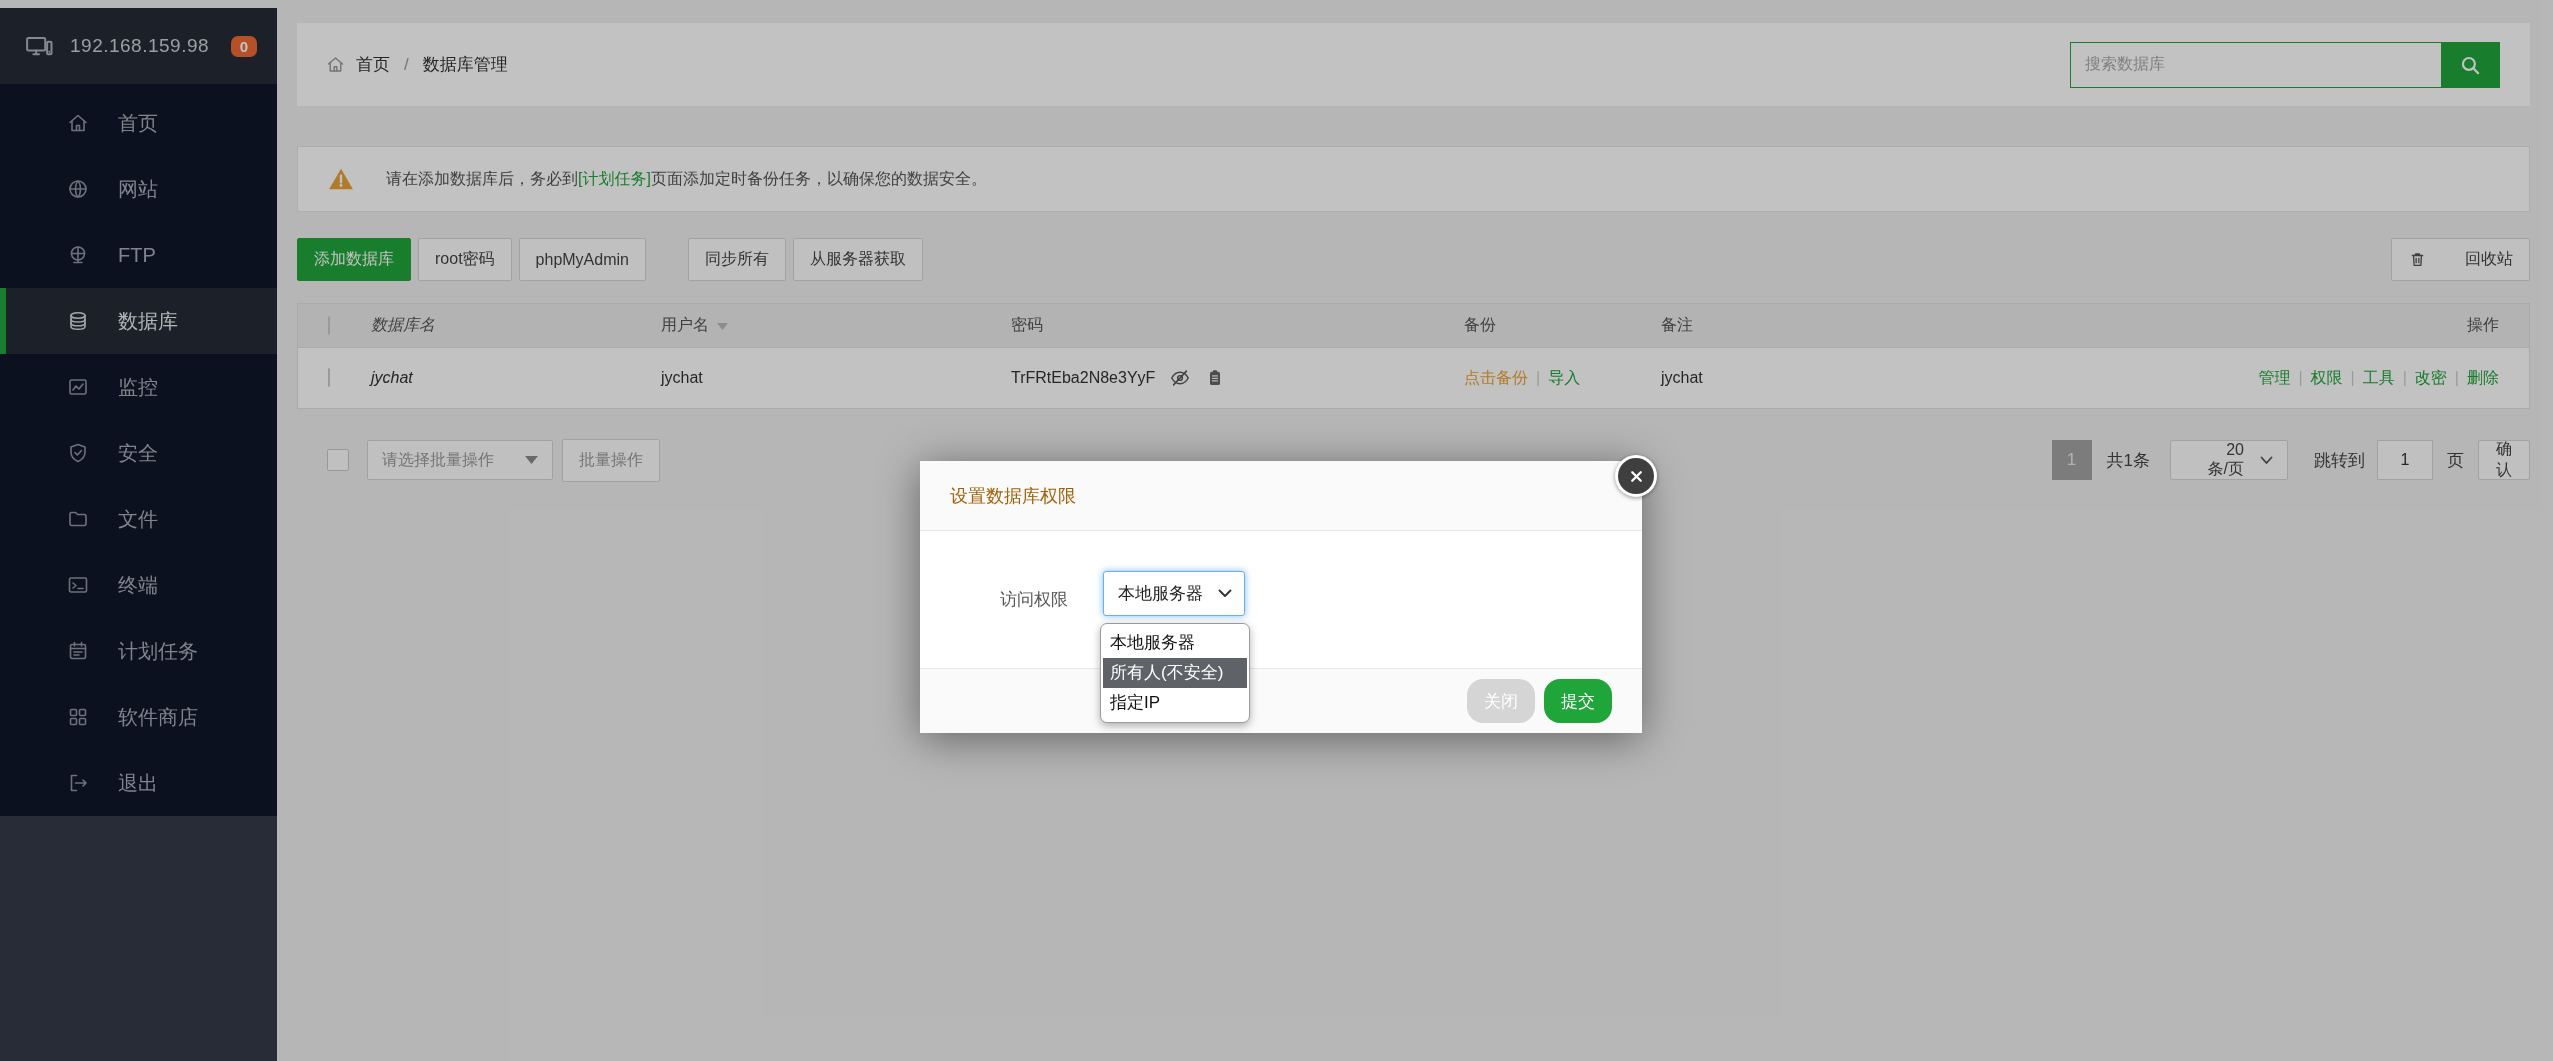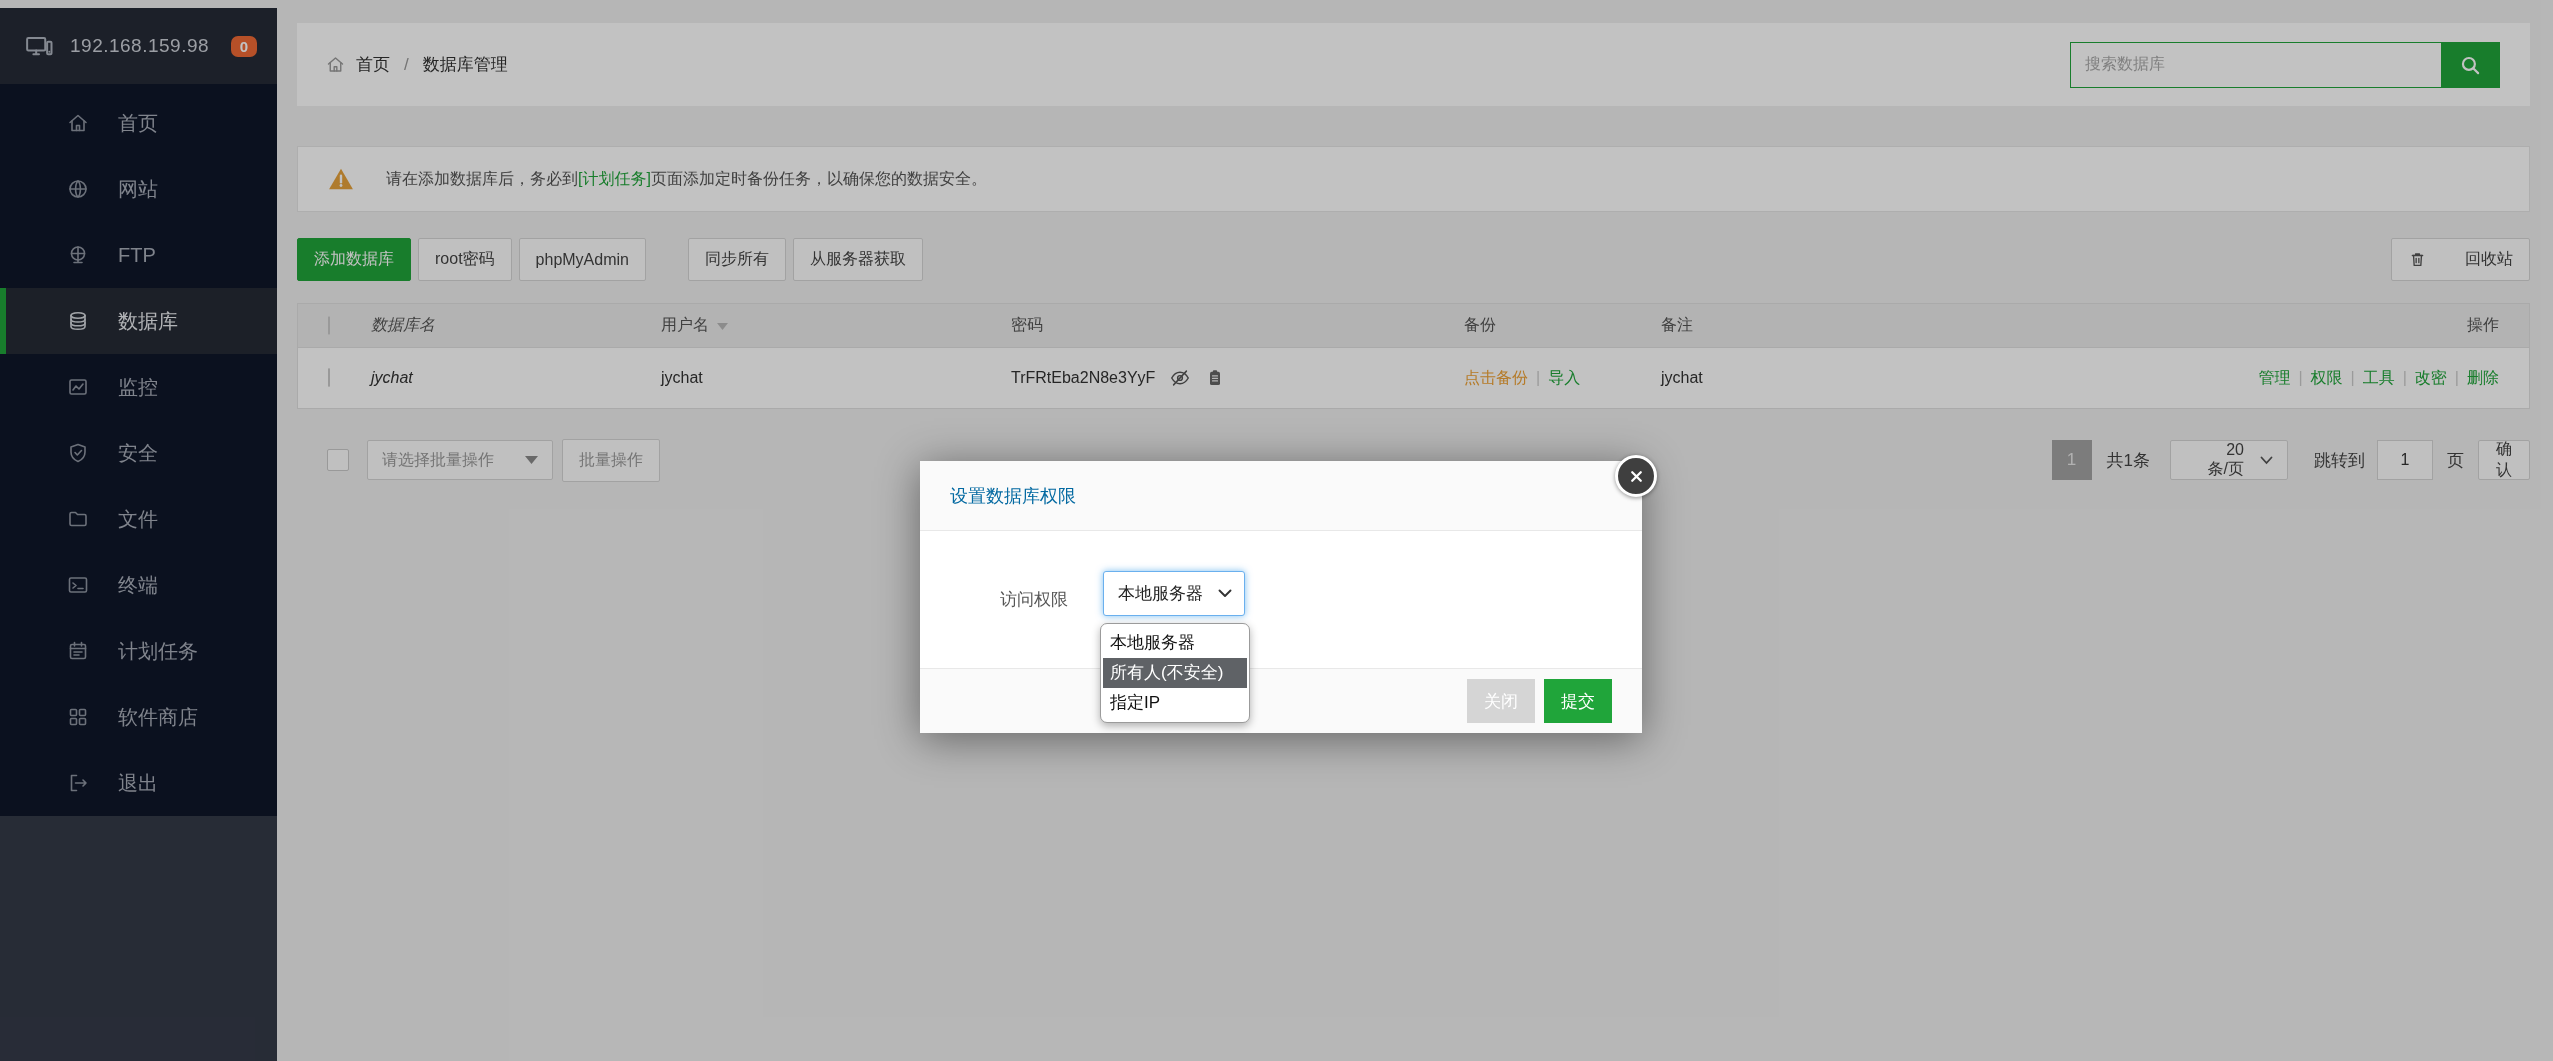"设置数据库权限" .modal-title { color: #0369a1 -> #a16207 }
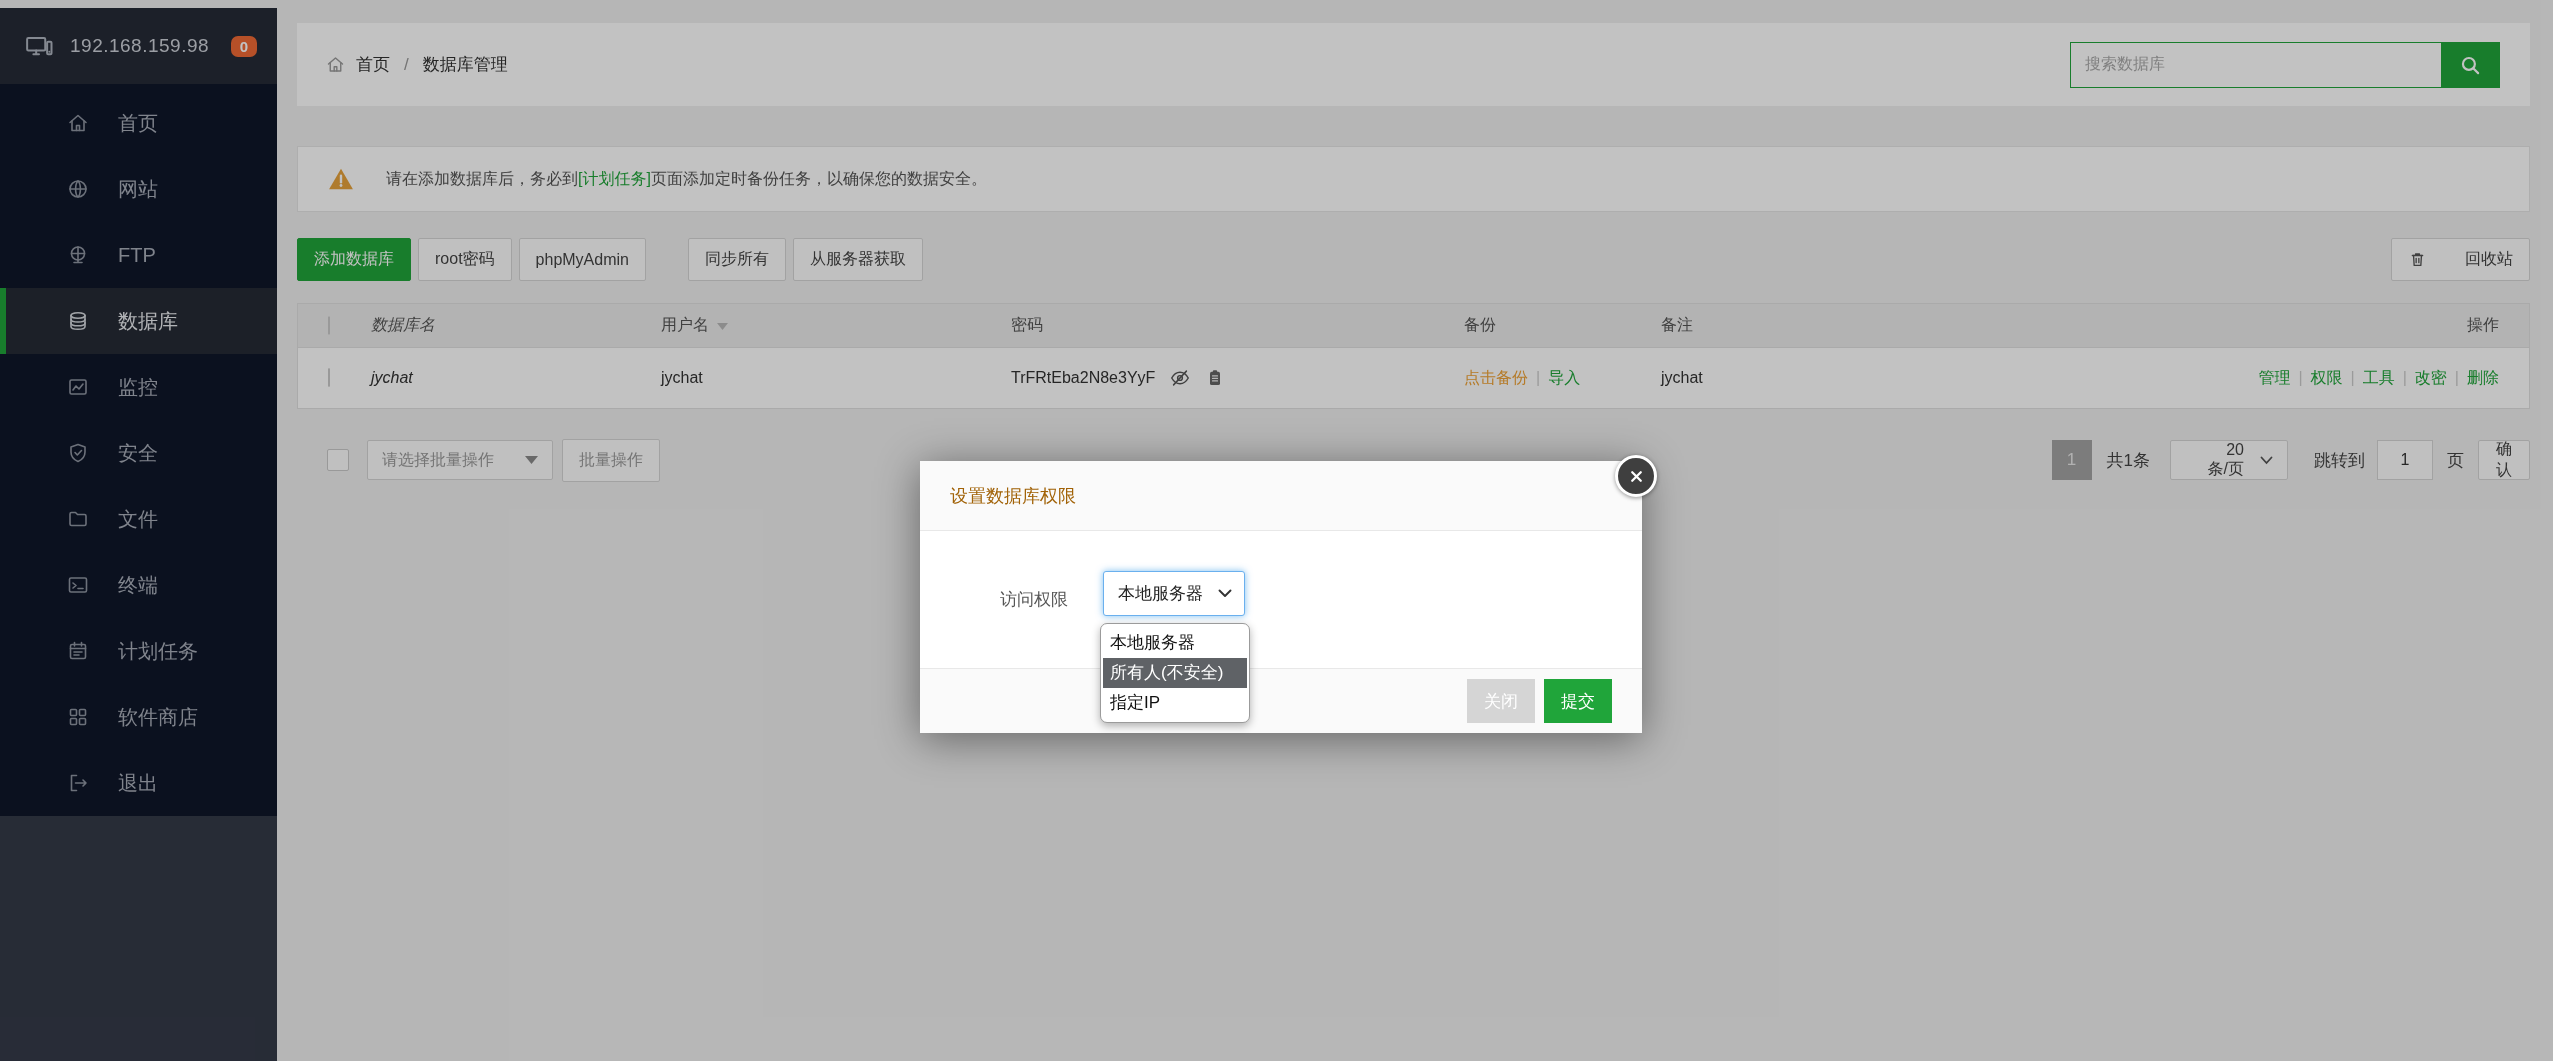"关闭" .m-btn { border-radius: 0 -> 16px }
